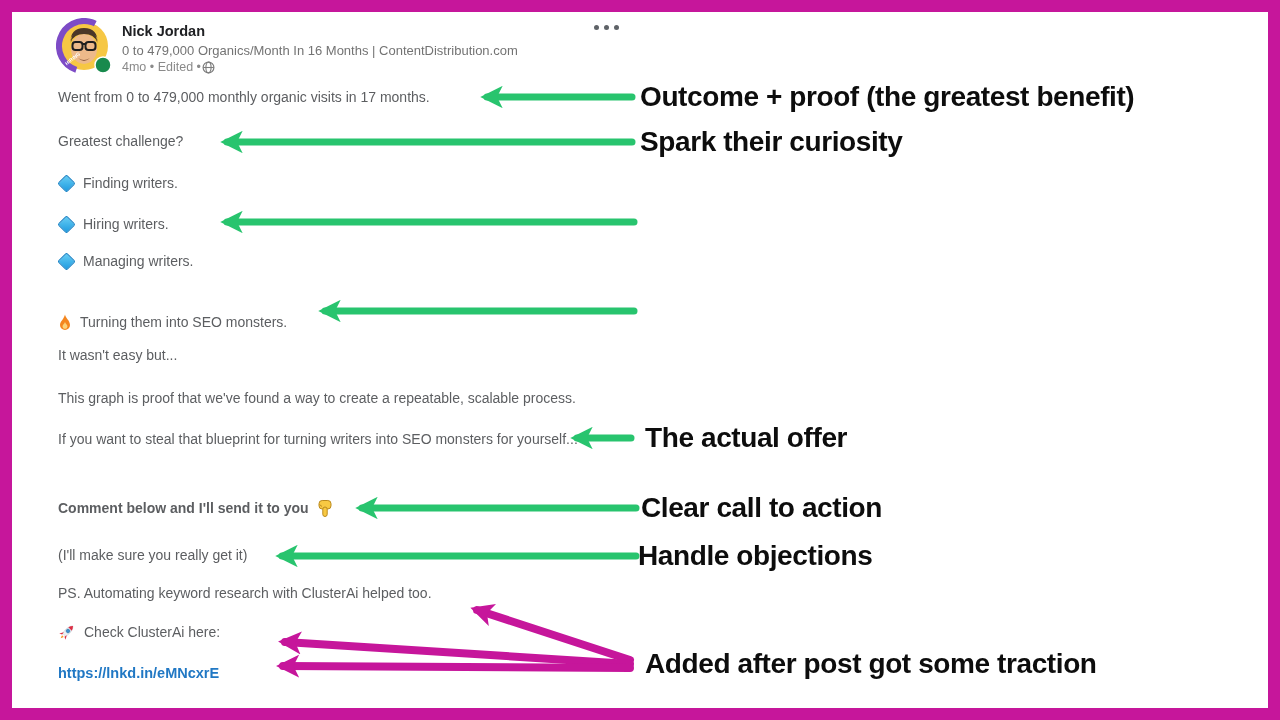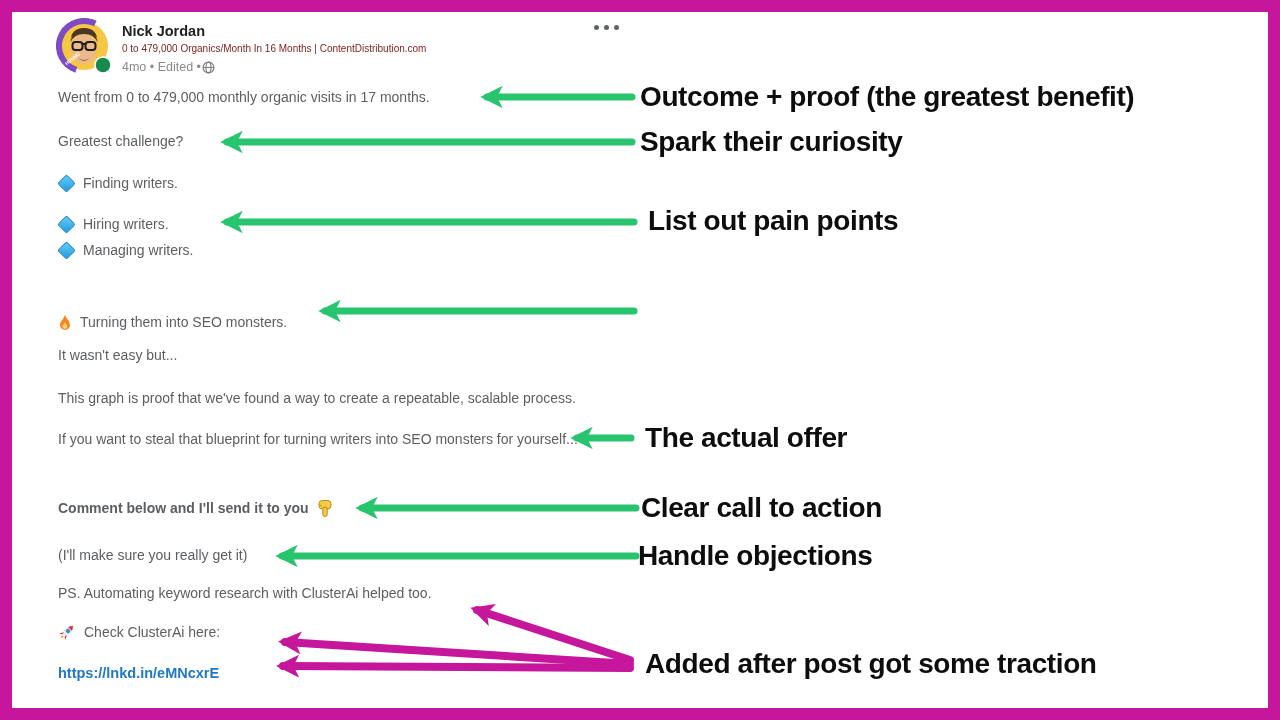"0 to 479,000 Organics/Month In" .author-headline { color: #7f1d1d -> #737373; font-size: 10px -> 13px }
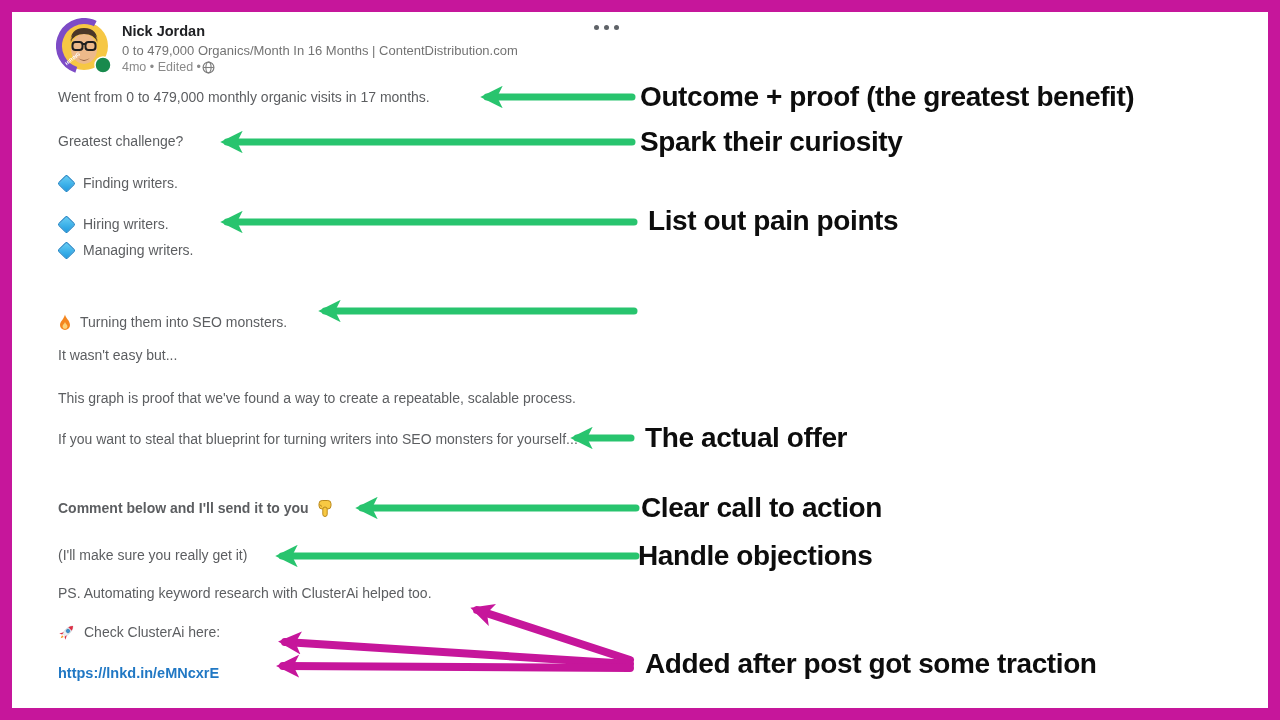"List out pain points" div.ann { html: <div>List out pain points</div> -> none }
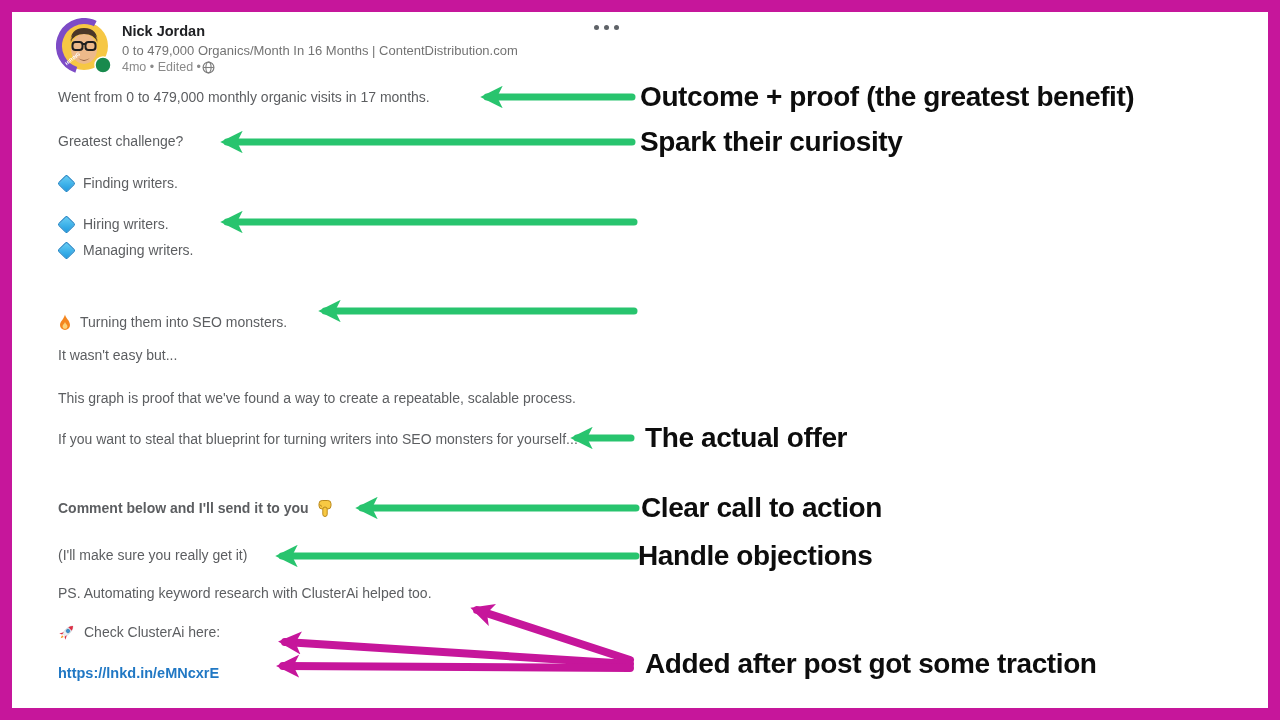"Managing writers." .pl4 { top: 239px -> 250px }
